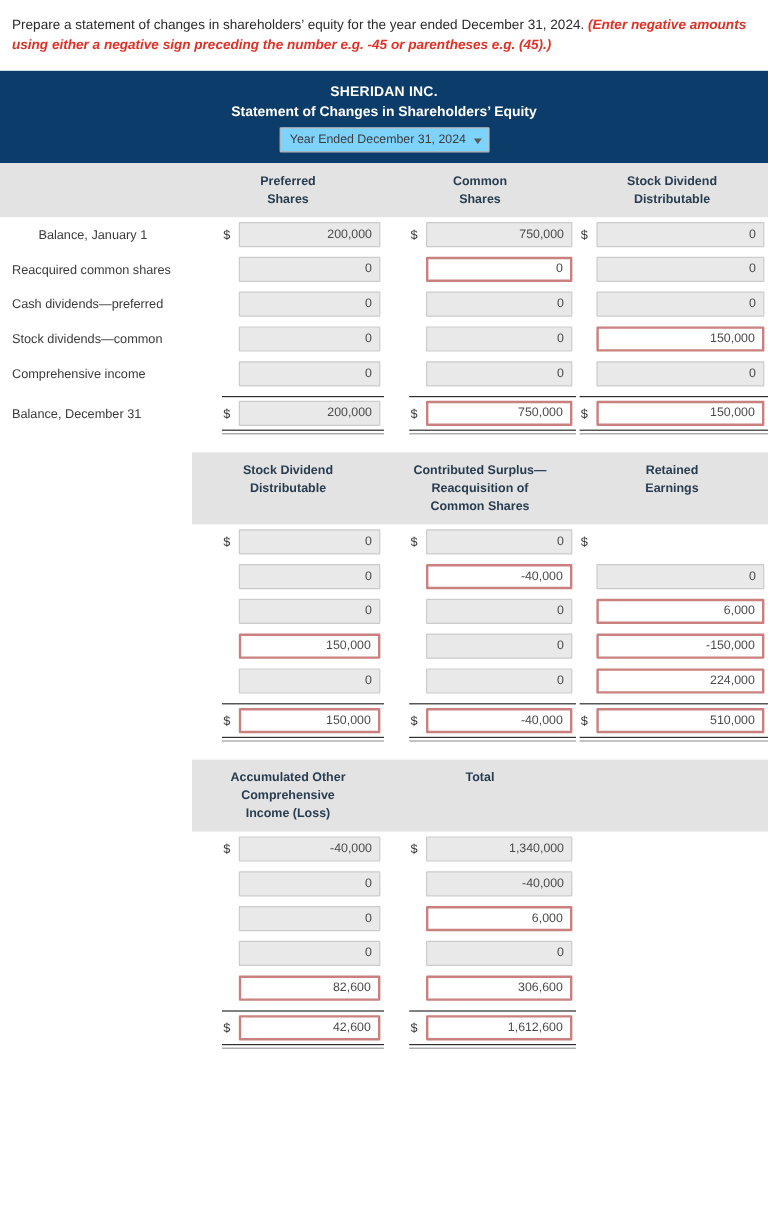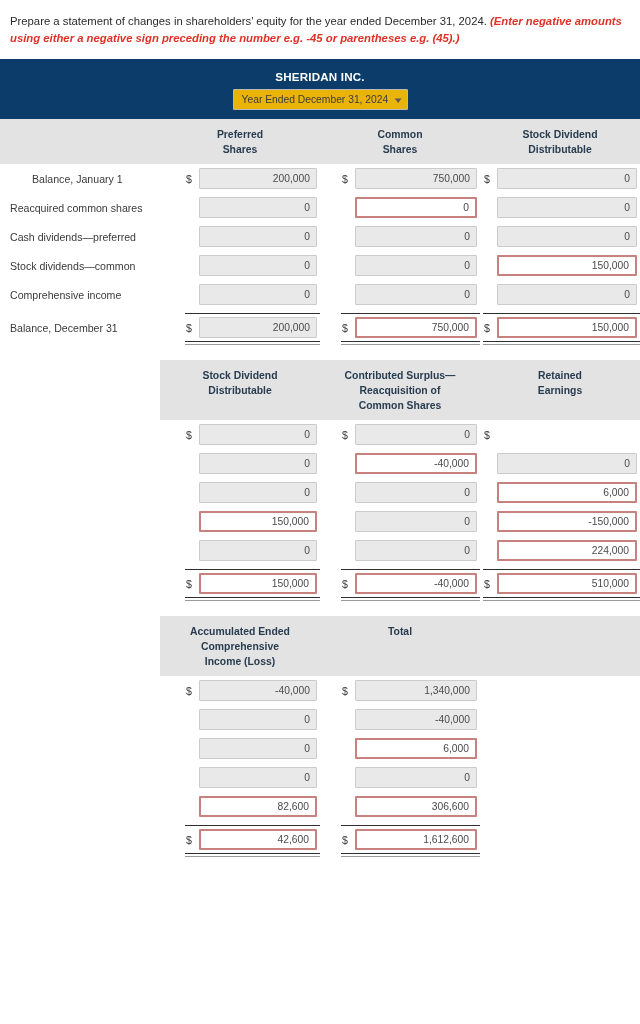"Statement of Changes in Shareholders’" div.stmt { html: none -> <div>Statement of Changes in Shareholders’ Equity</div> }
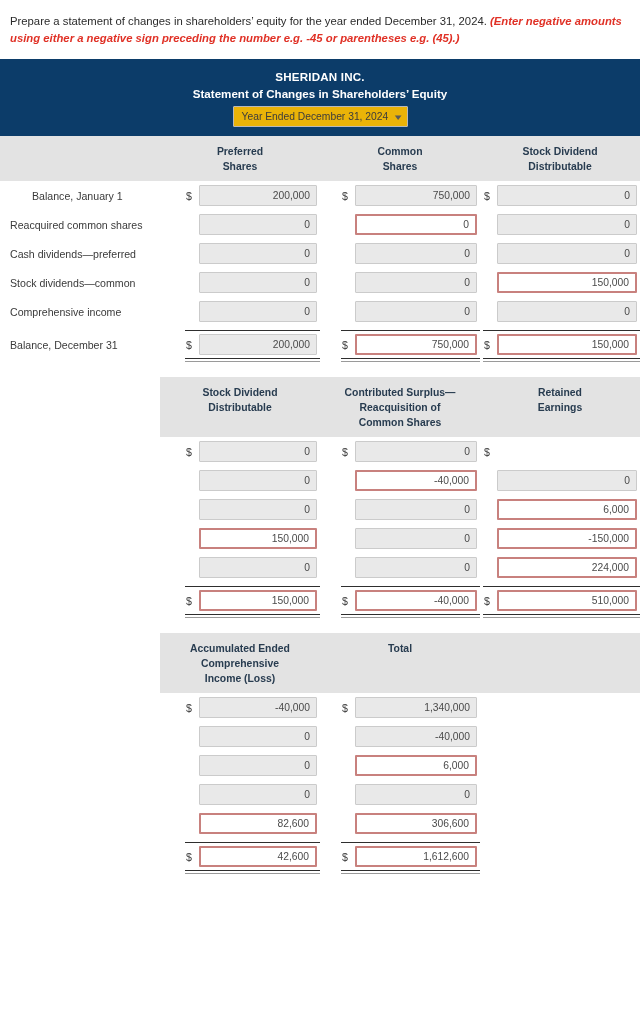"Year Ended December 31, 2024" .period-select { background: #eab308 -> #7dd3fc }
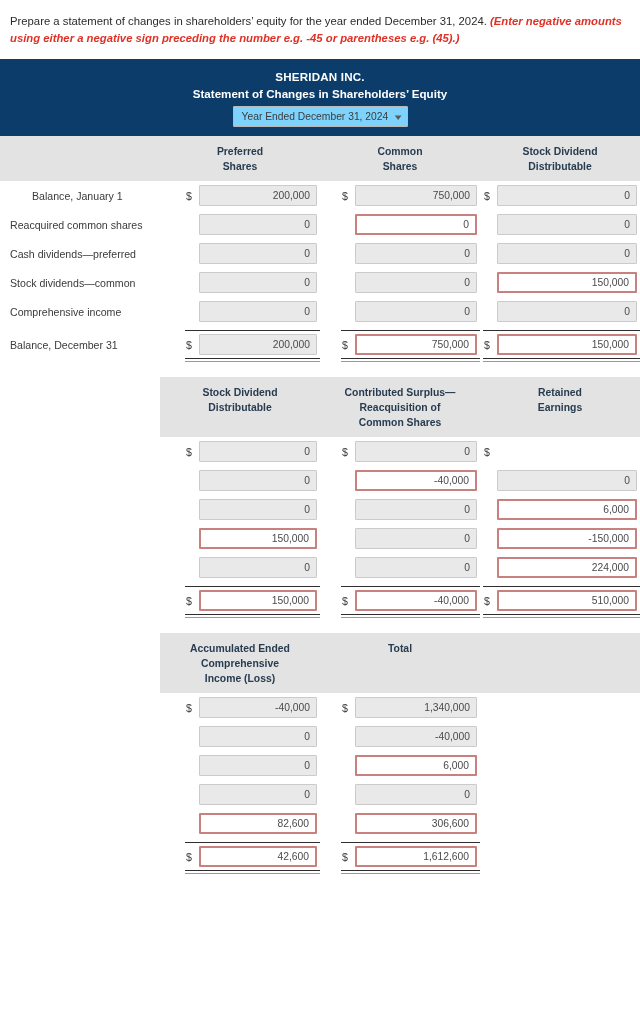"Accumulated Ended" div { text: Ended -> Other }
